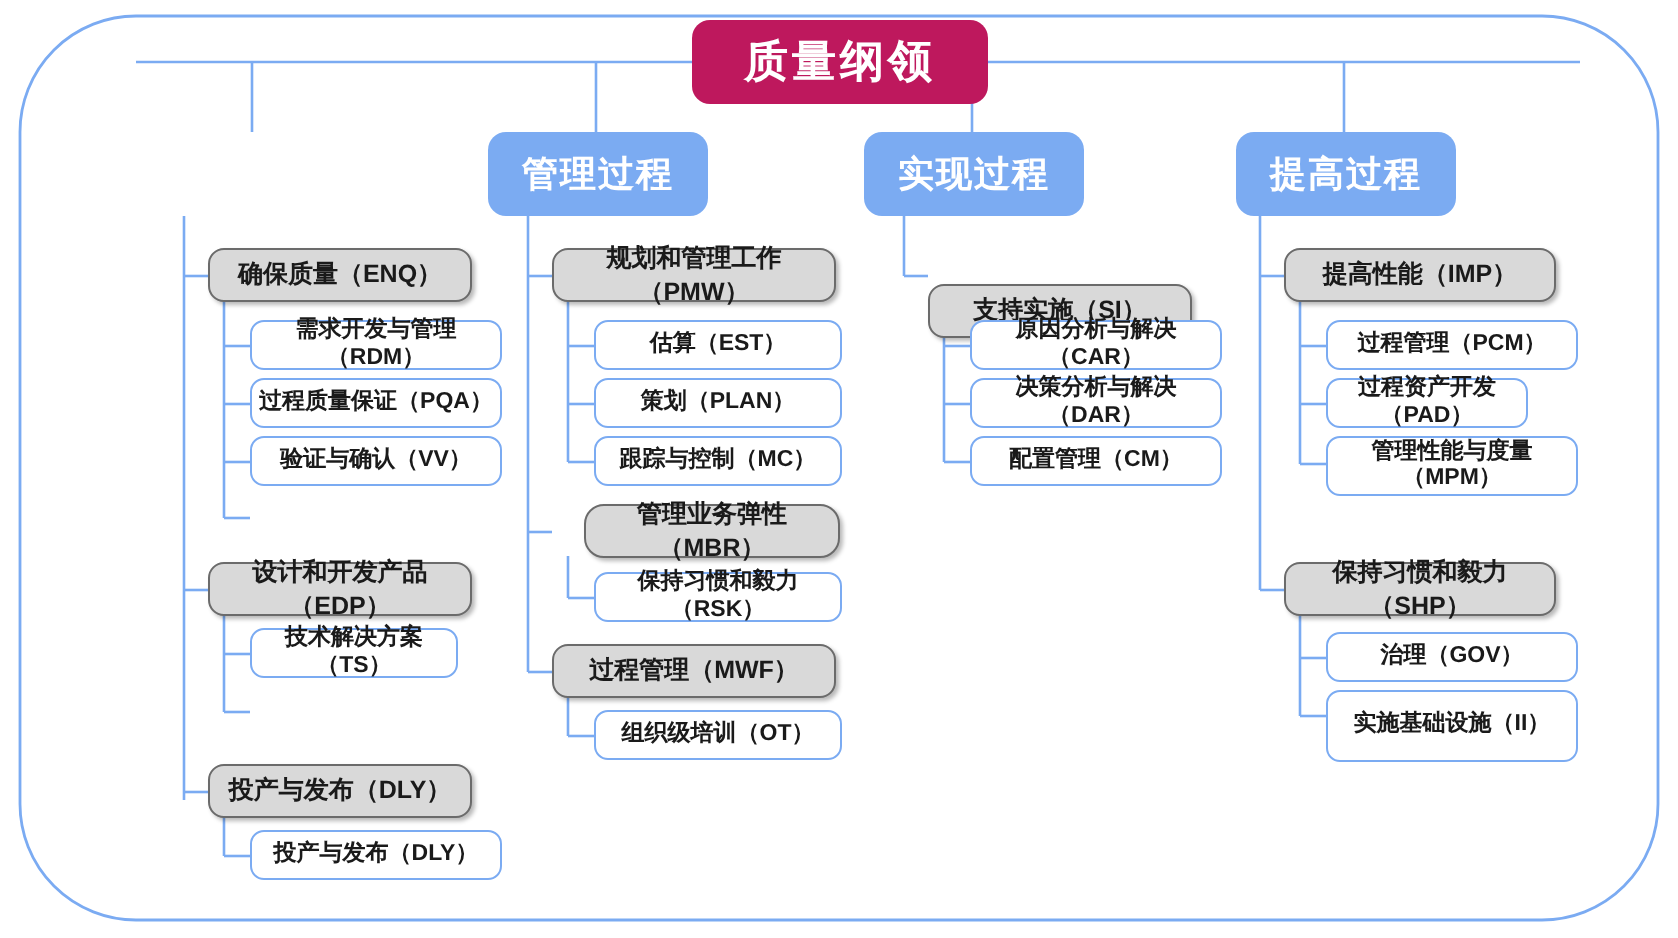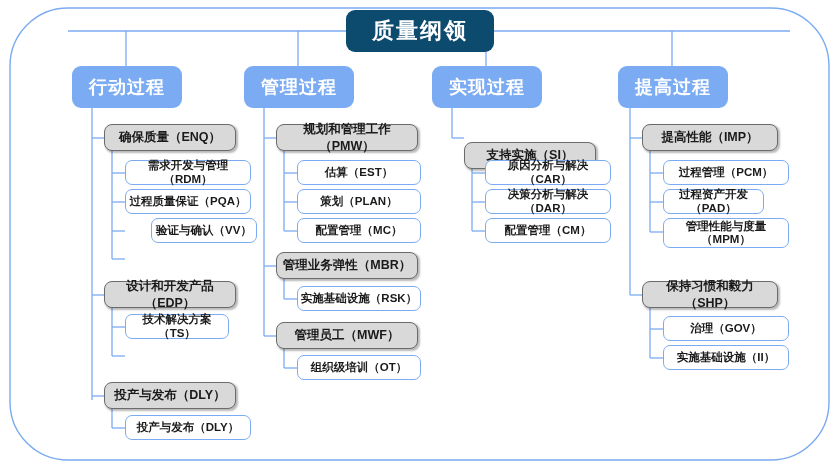"质量纲领" .title-box { background: #0c4a6e -> #be185d }
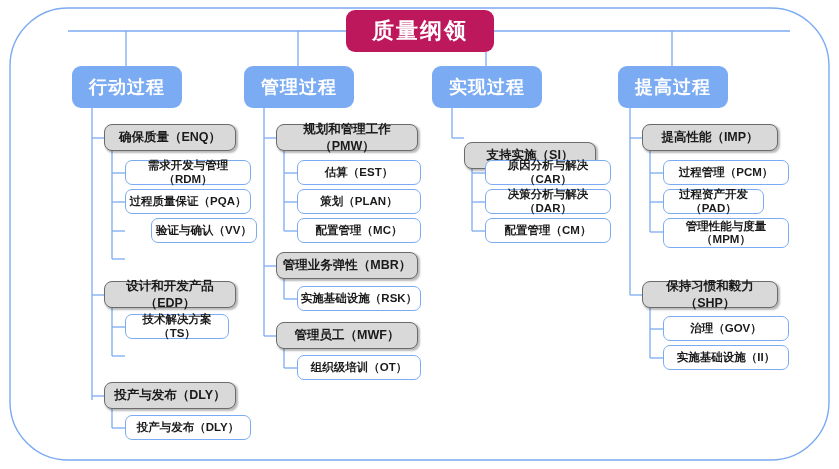"行动过程" div.col-head { html: <div>行动过程</div> -> none }
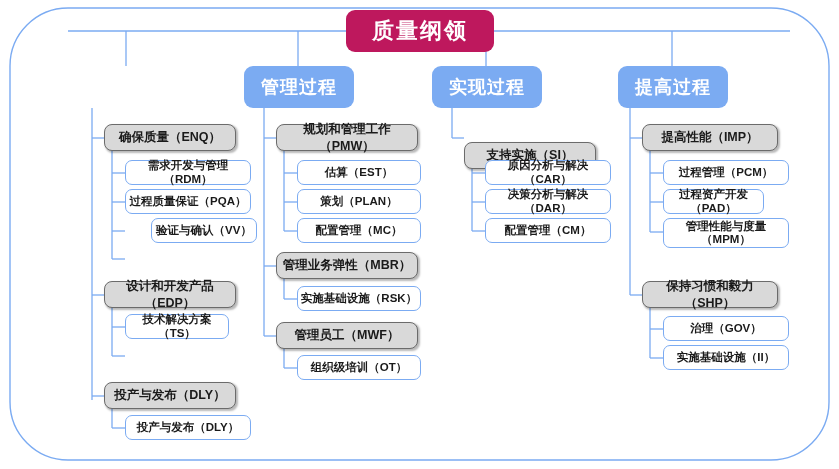"验证与确认（VV）" div.leaf-node { margin-left: 26px -> none; width: 106px -> 126px }
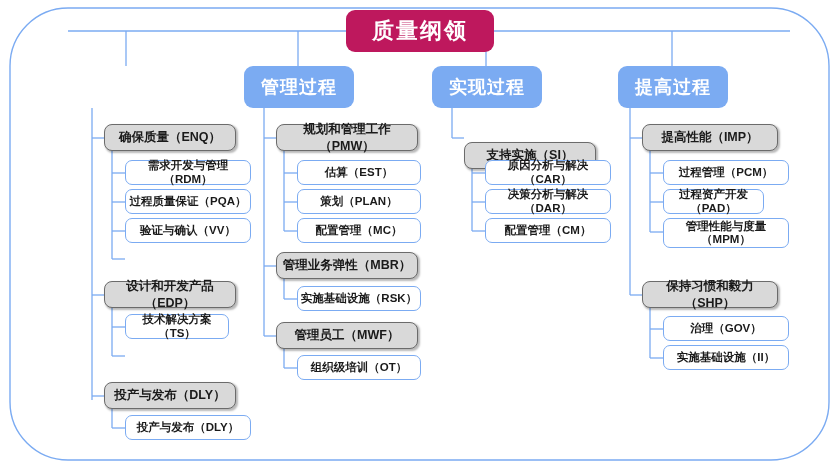"配置管理（MC）" div.leaf-node { text: 配置管理 -> 跟踪与控制 }
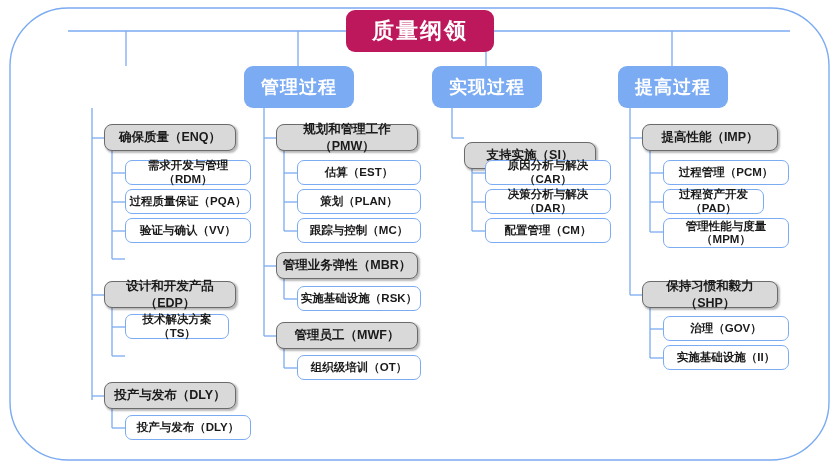"管理业务弹性（MBR）" div.group-node { border-radius: none -> 10px; left: 276px -> 292px; width: 142px -> 128px }
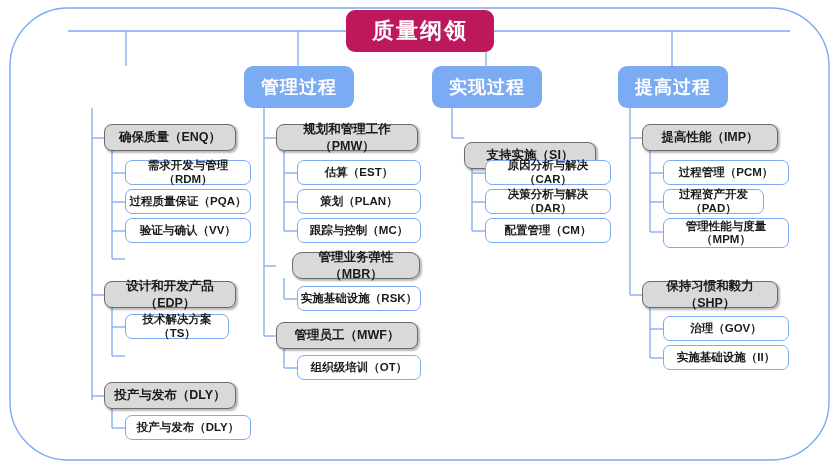"实施基础设施（RSK）" div.leaf-node { text: 实施基础设施 -> 保持习惯和毅力 }
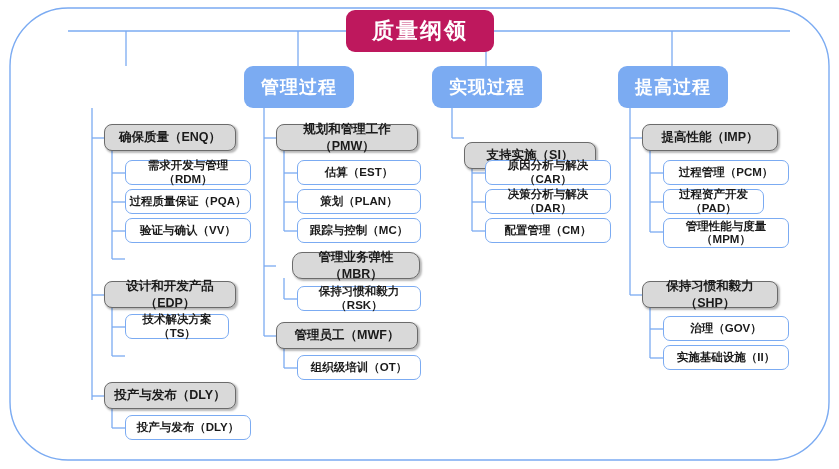"管理员工（MWF）" div.group-node { text: 管理员工 -> 过程管理 }
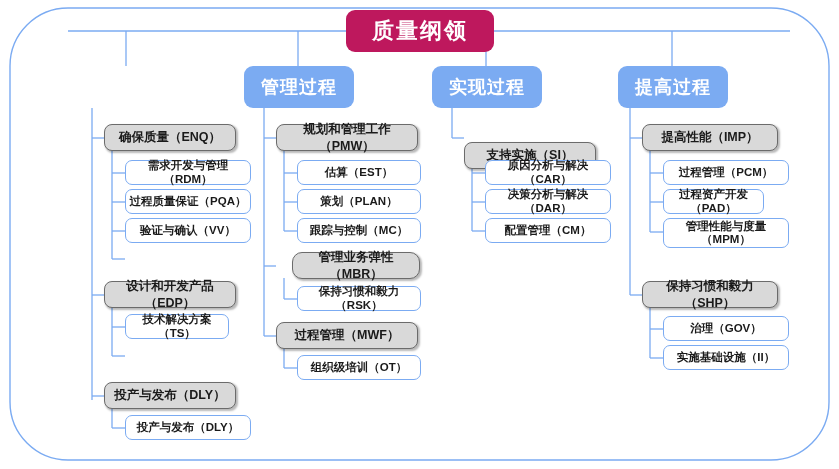"实施基础设施（II）" div.leaf-node { height: 25px -> 36px }
